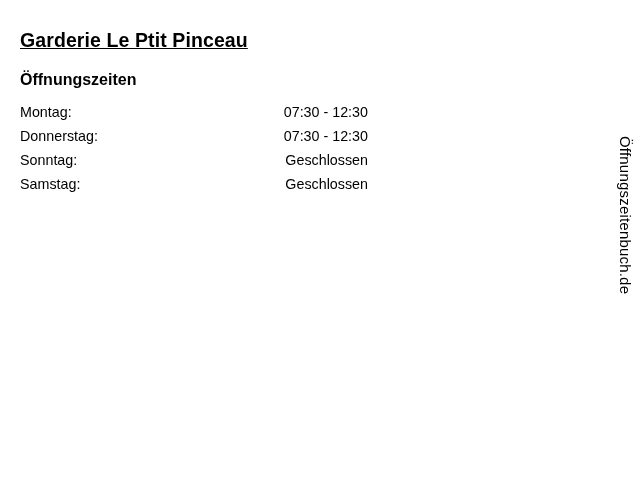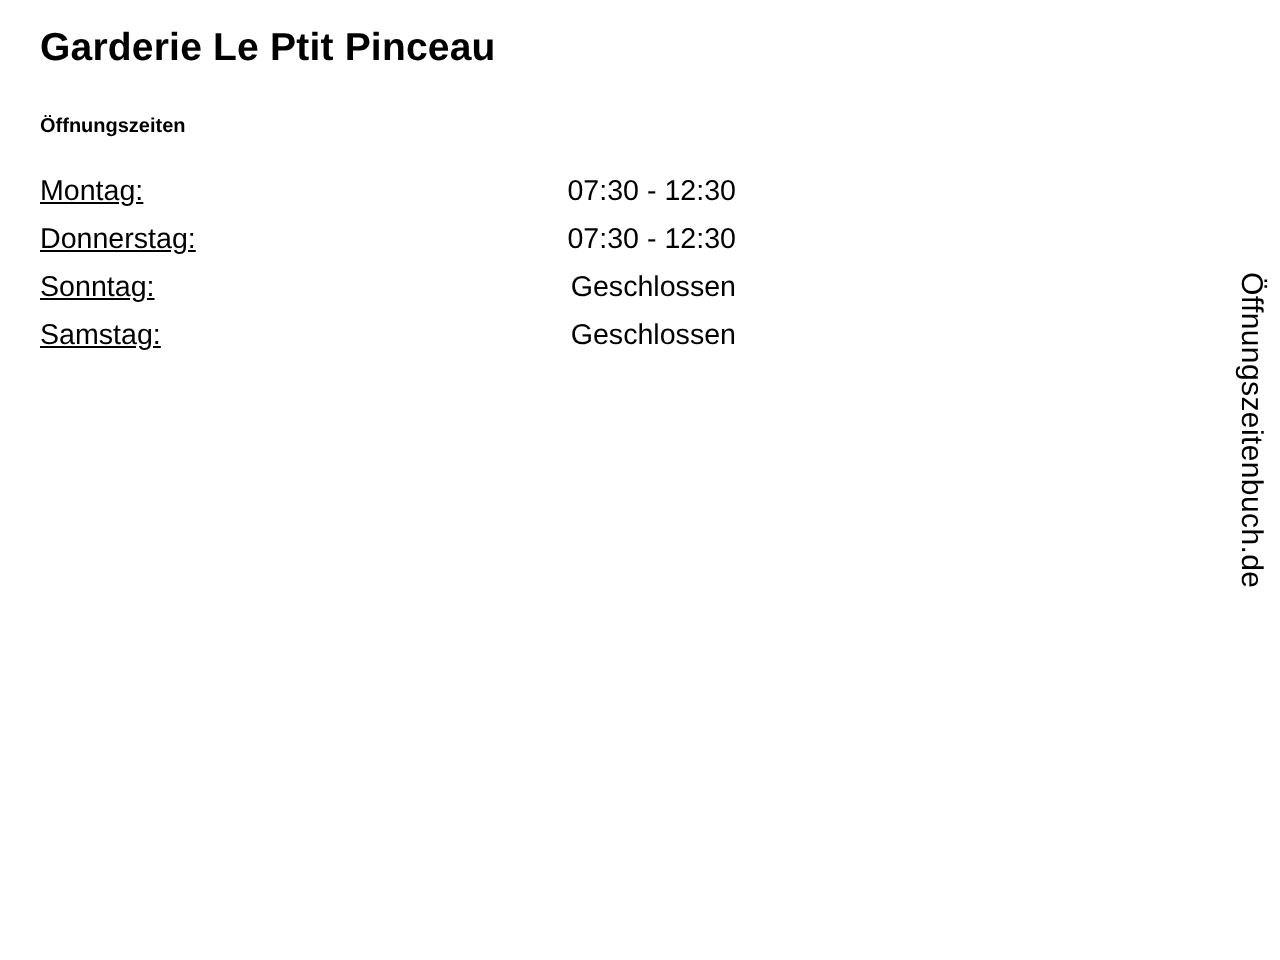"Garderie Le Ptit Pinceau" .title { margin: 0 0 10px 0 -> 16px 0 10px 0; text-decoration: none -> underline }
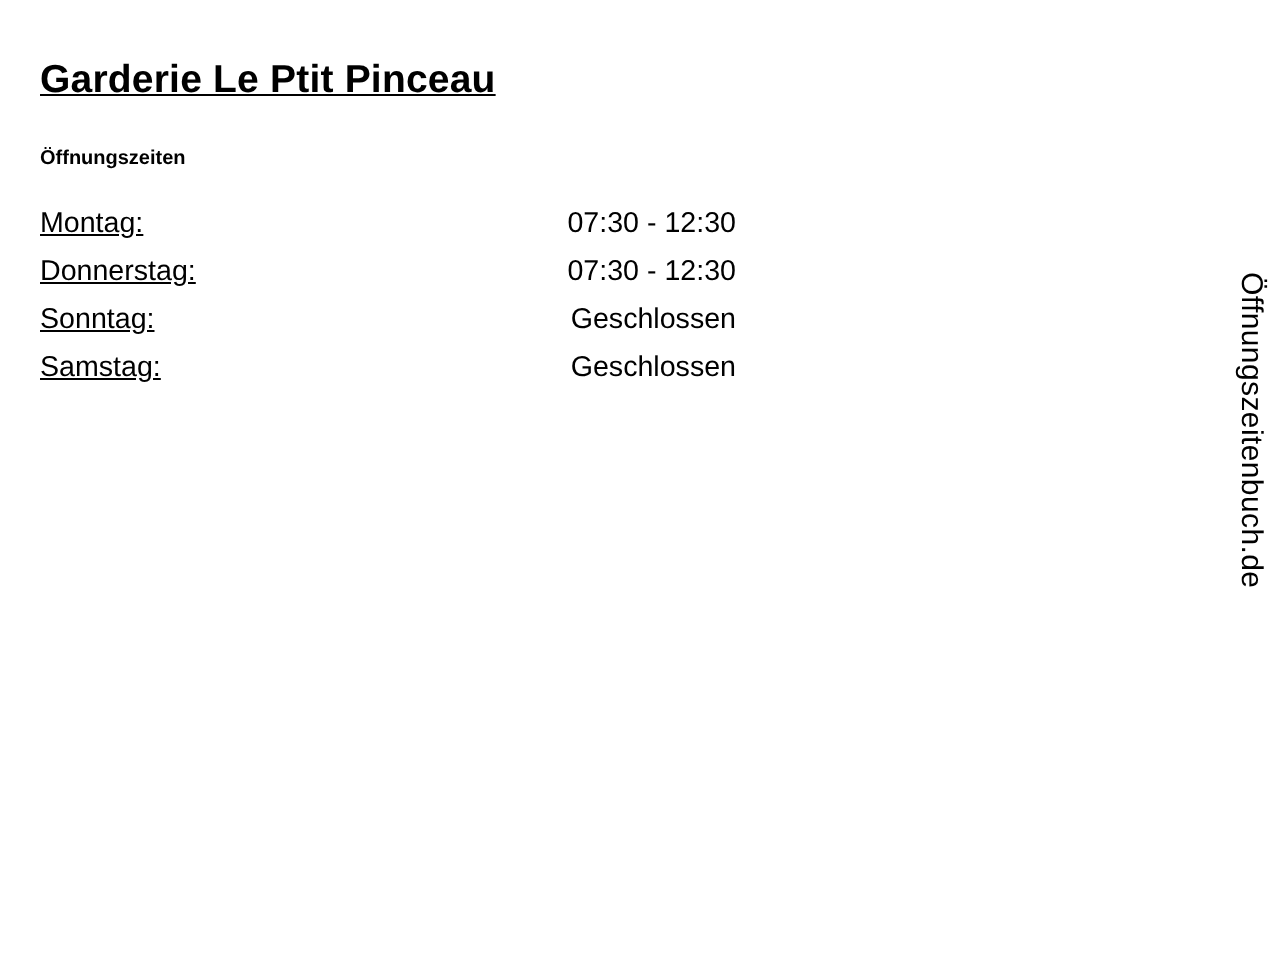"Öffnungszeiten" .section-title { font-size: 10px -> 16px }
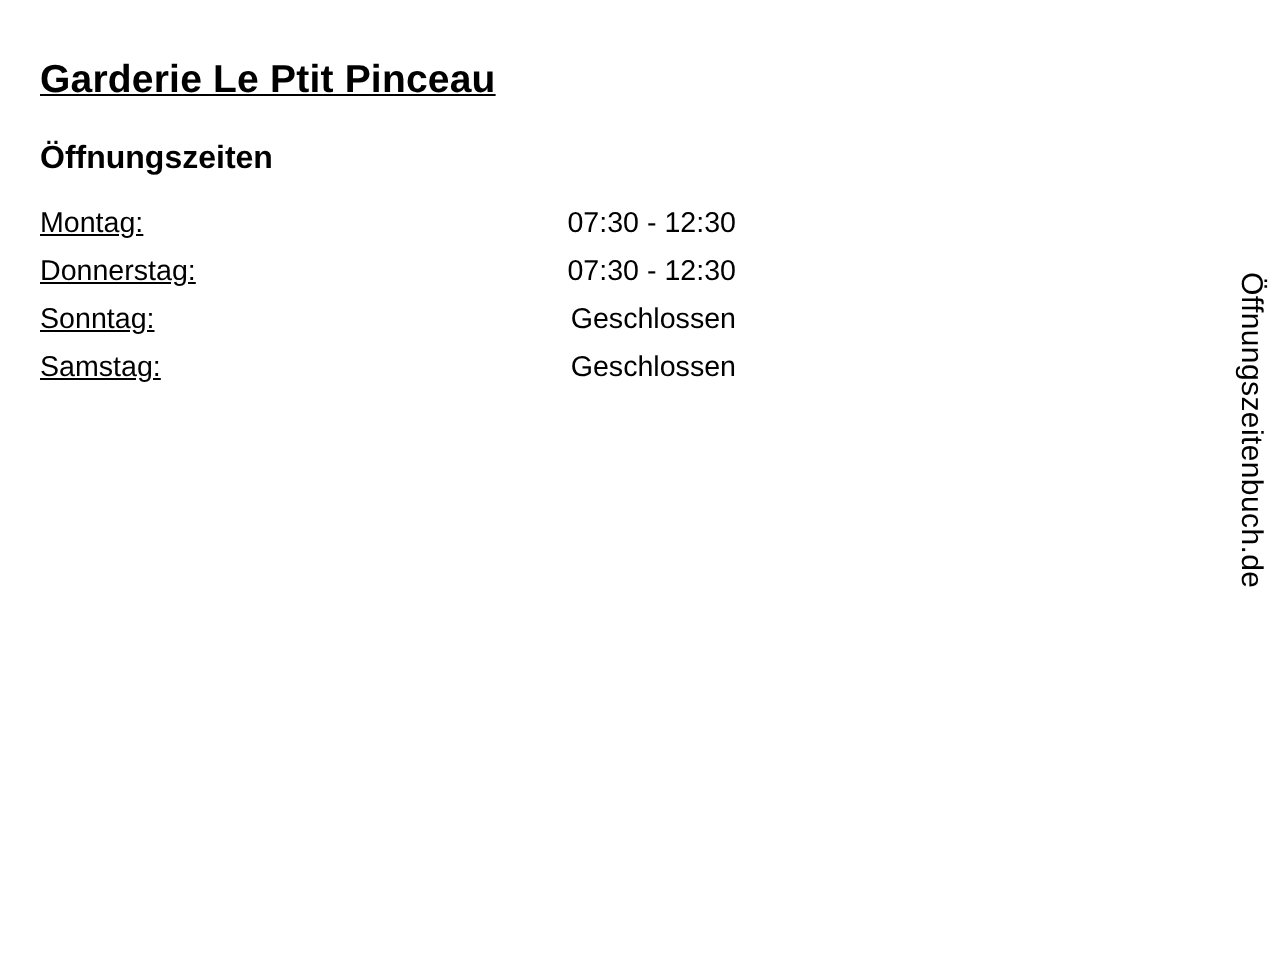"Montag:" table.hours td.day { text-decoration: underline -> none }
